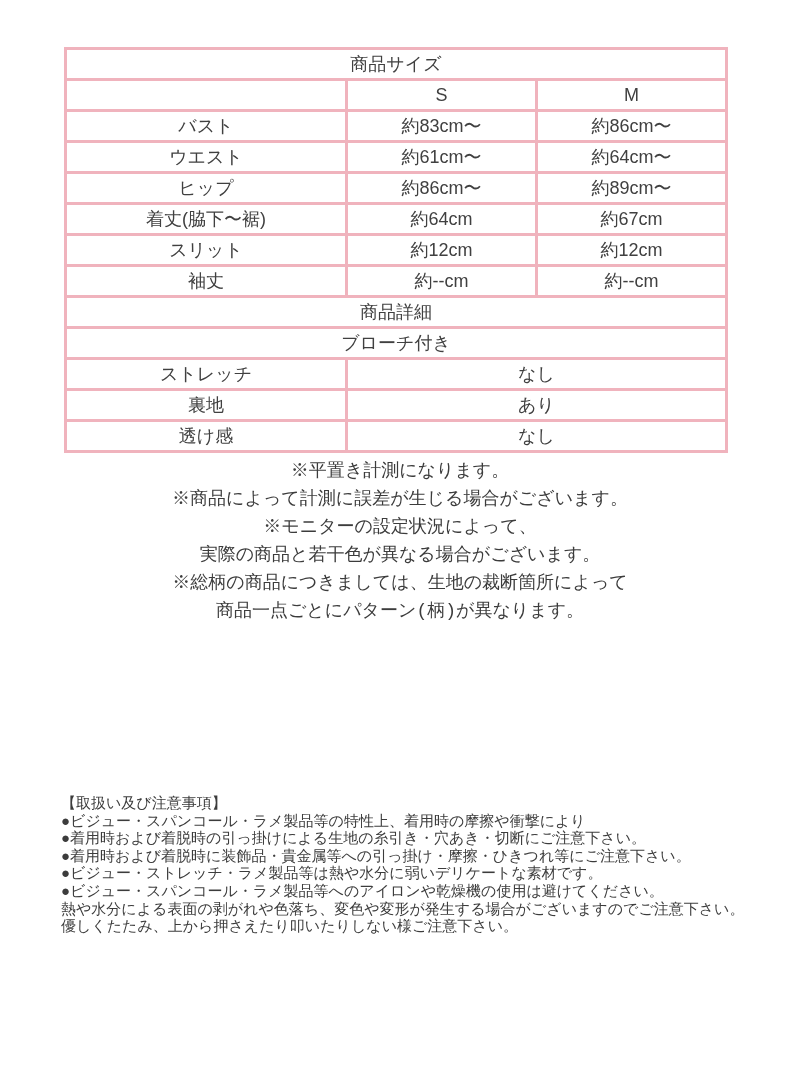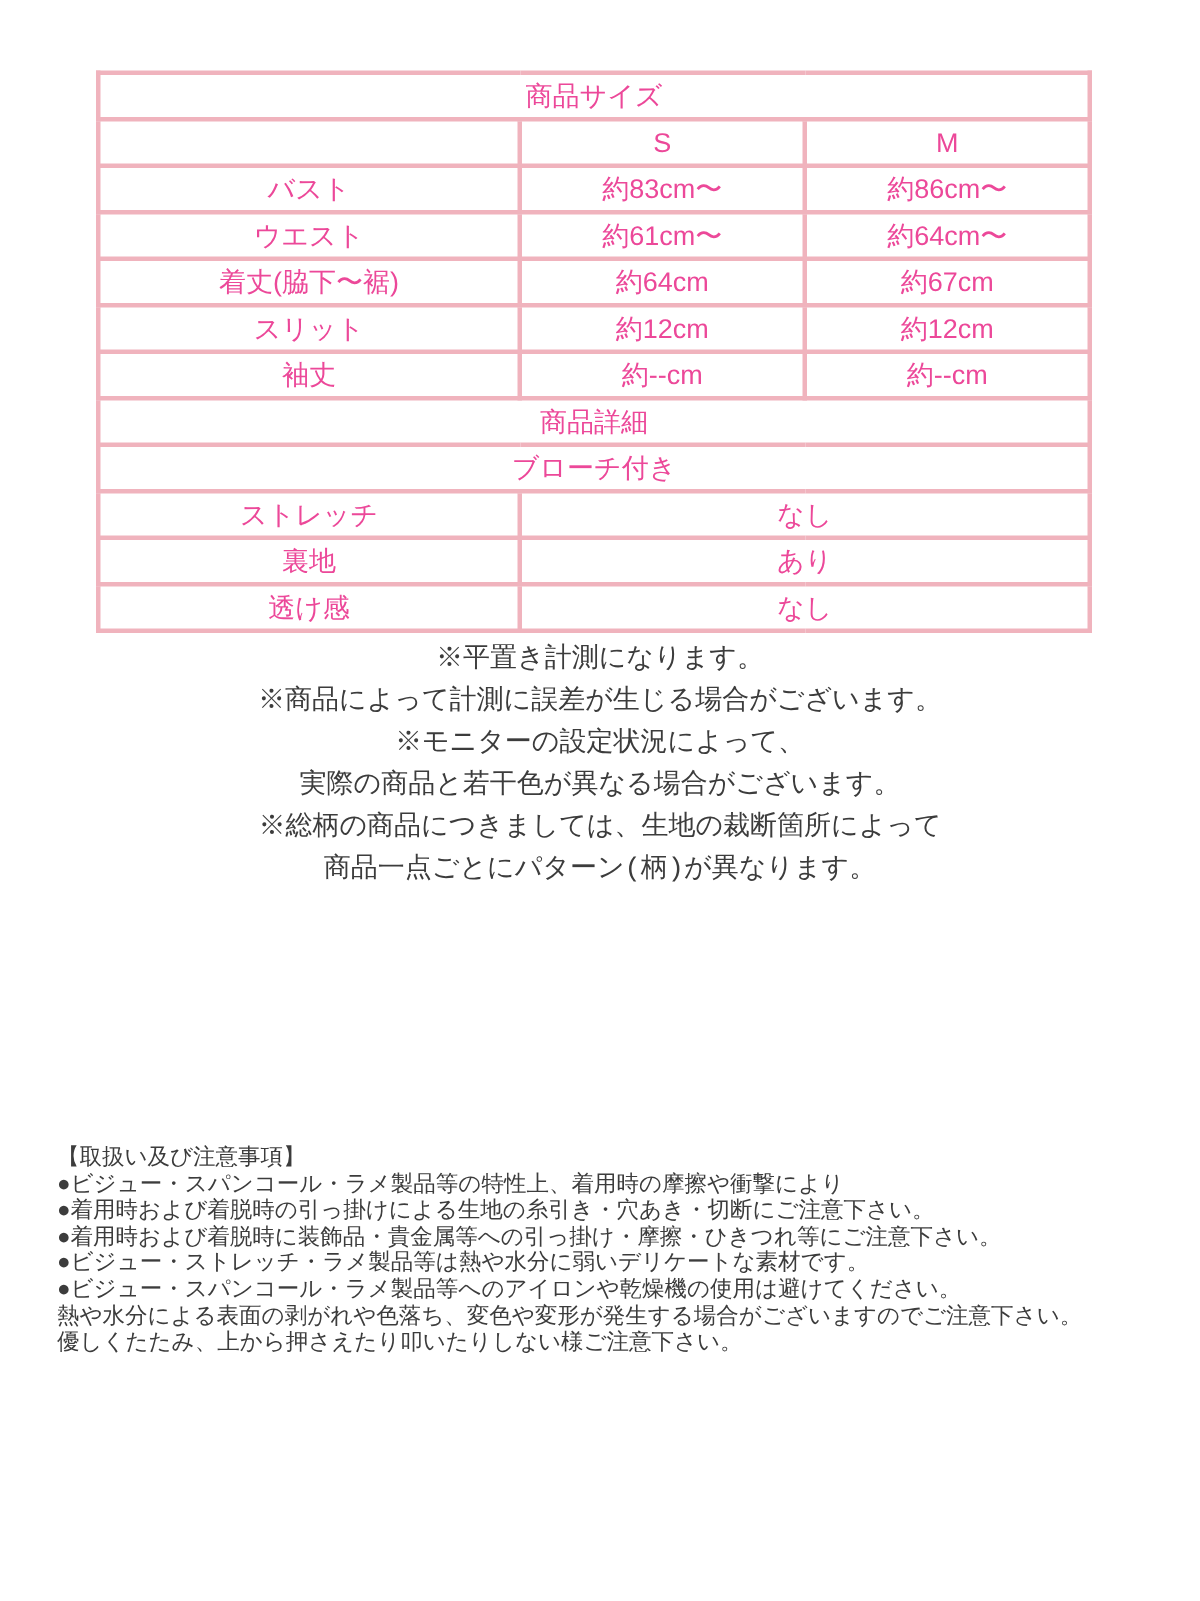"商品サイズ" table.spec { color: #ec4899 -> #404040 }
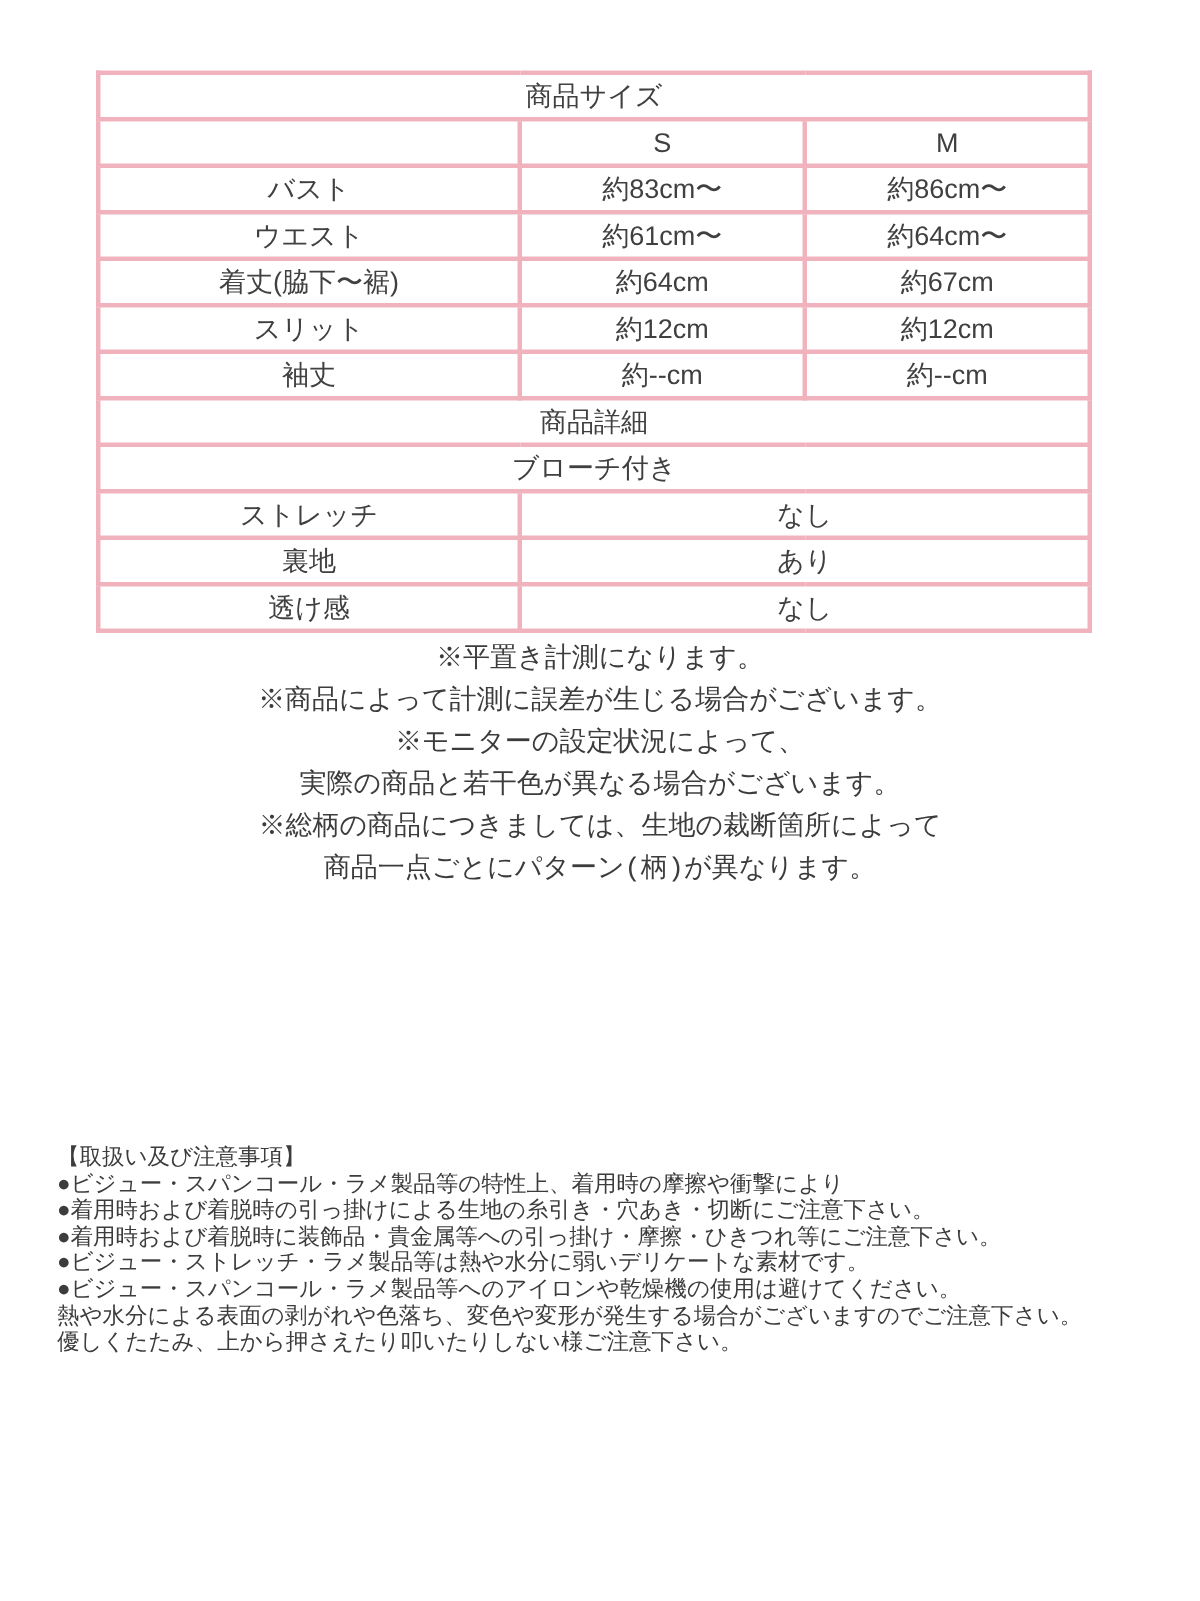"ヒップ" tr { html: none -> <tr> <td>ヒップ</td> <td>約86cm〜</td> <td>約89cm〜</td> </tr> }
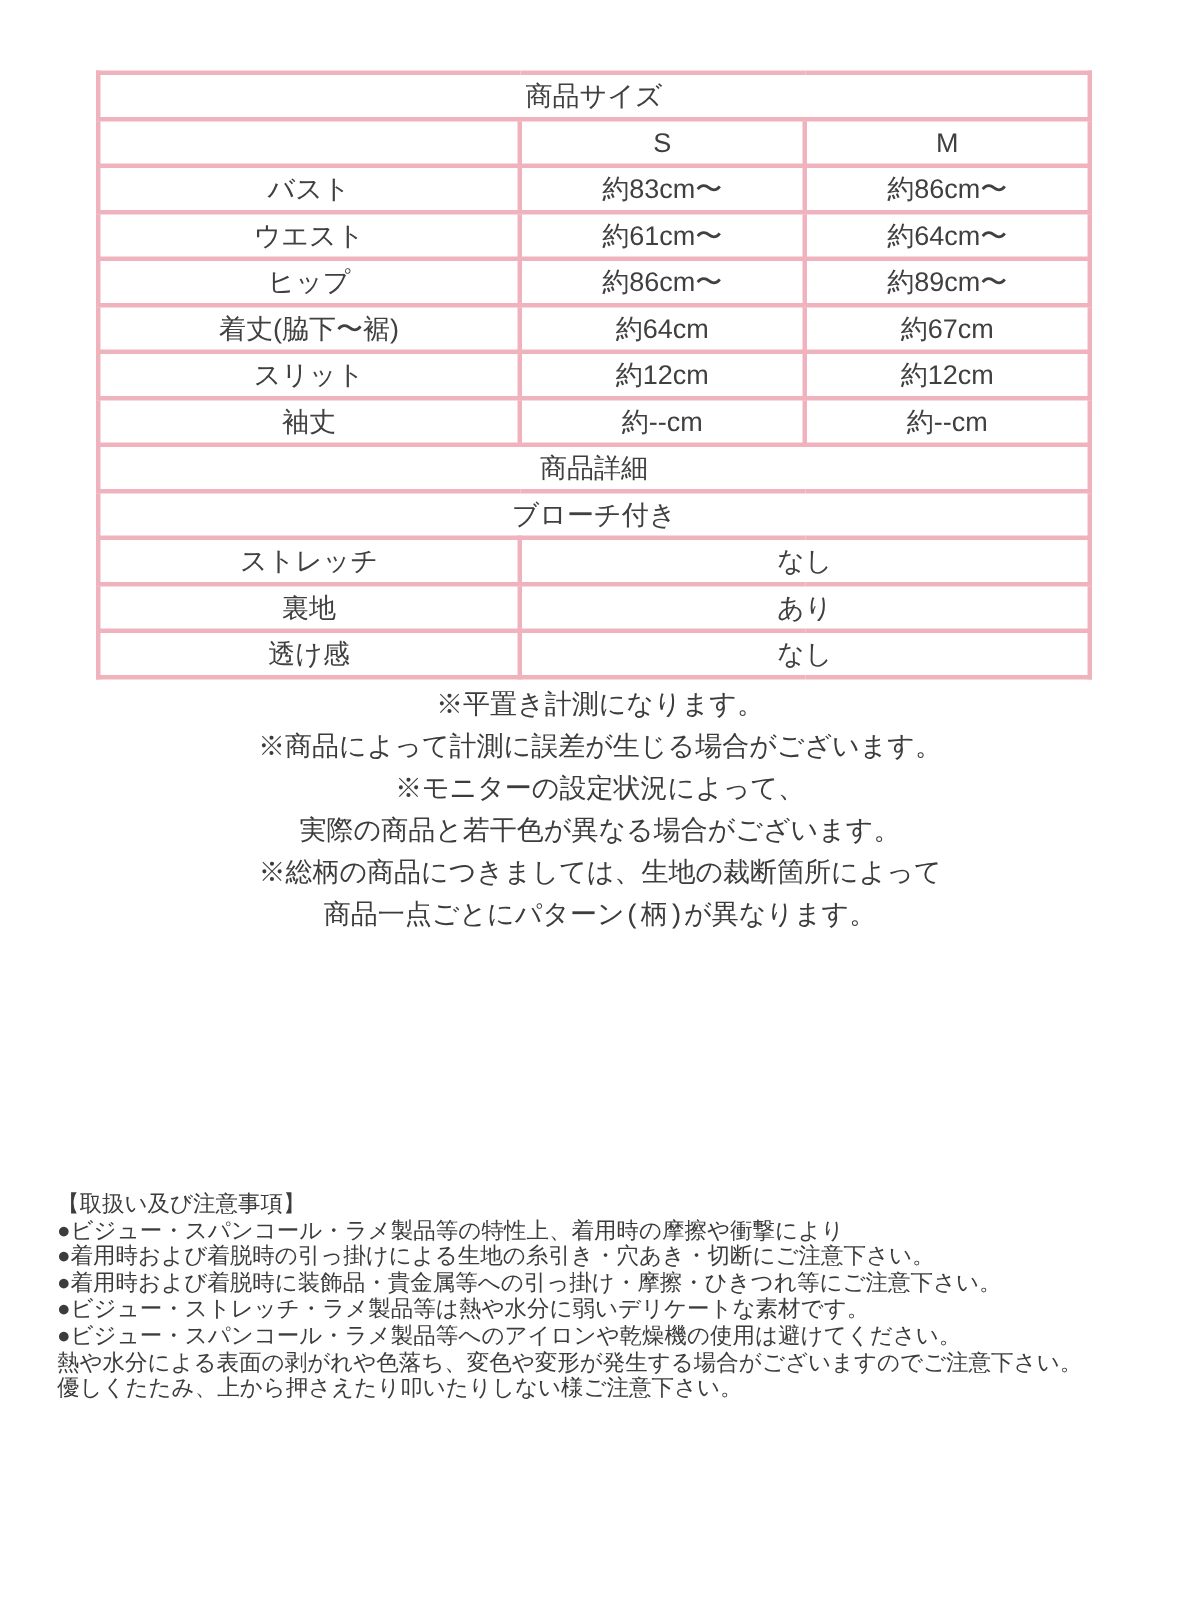"【取扱い及び注意事項】" .care div { margin-left: none -> 23px }
